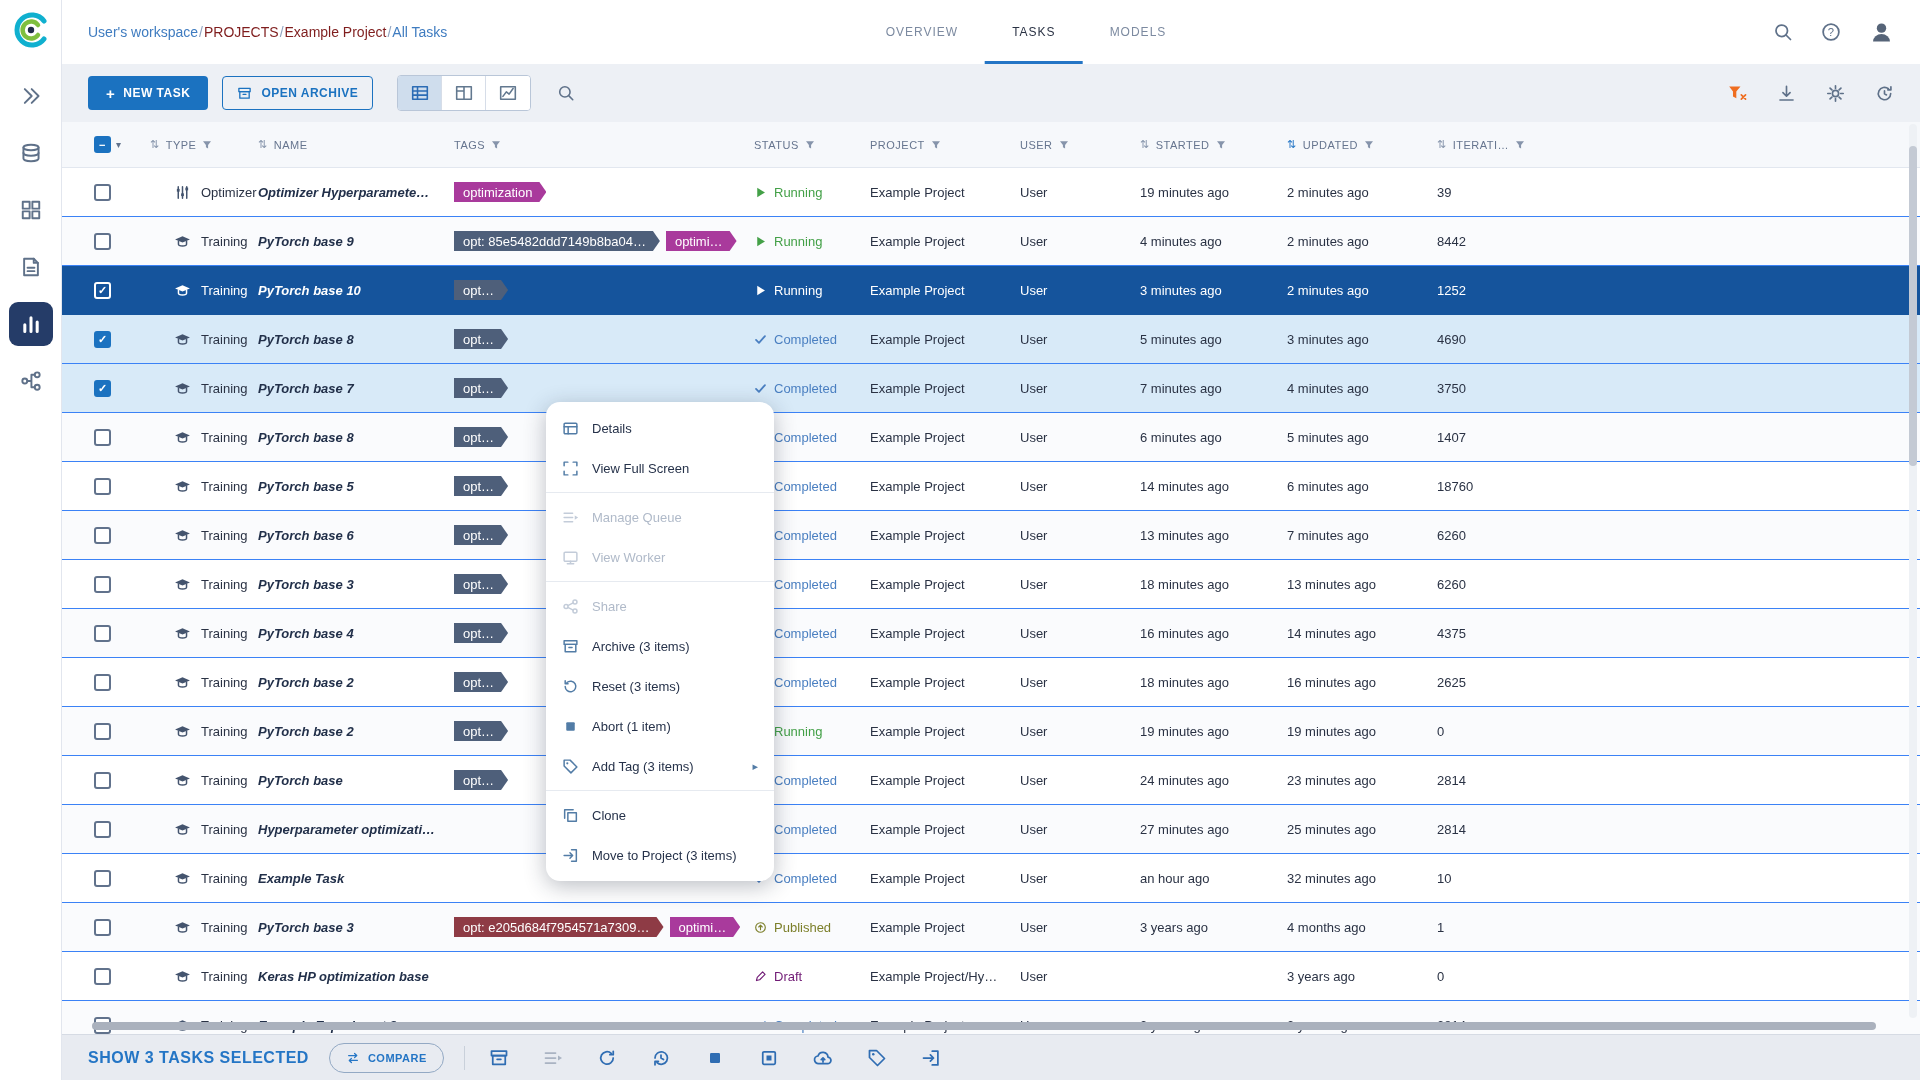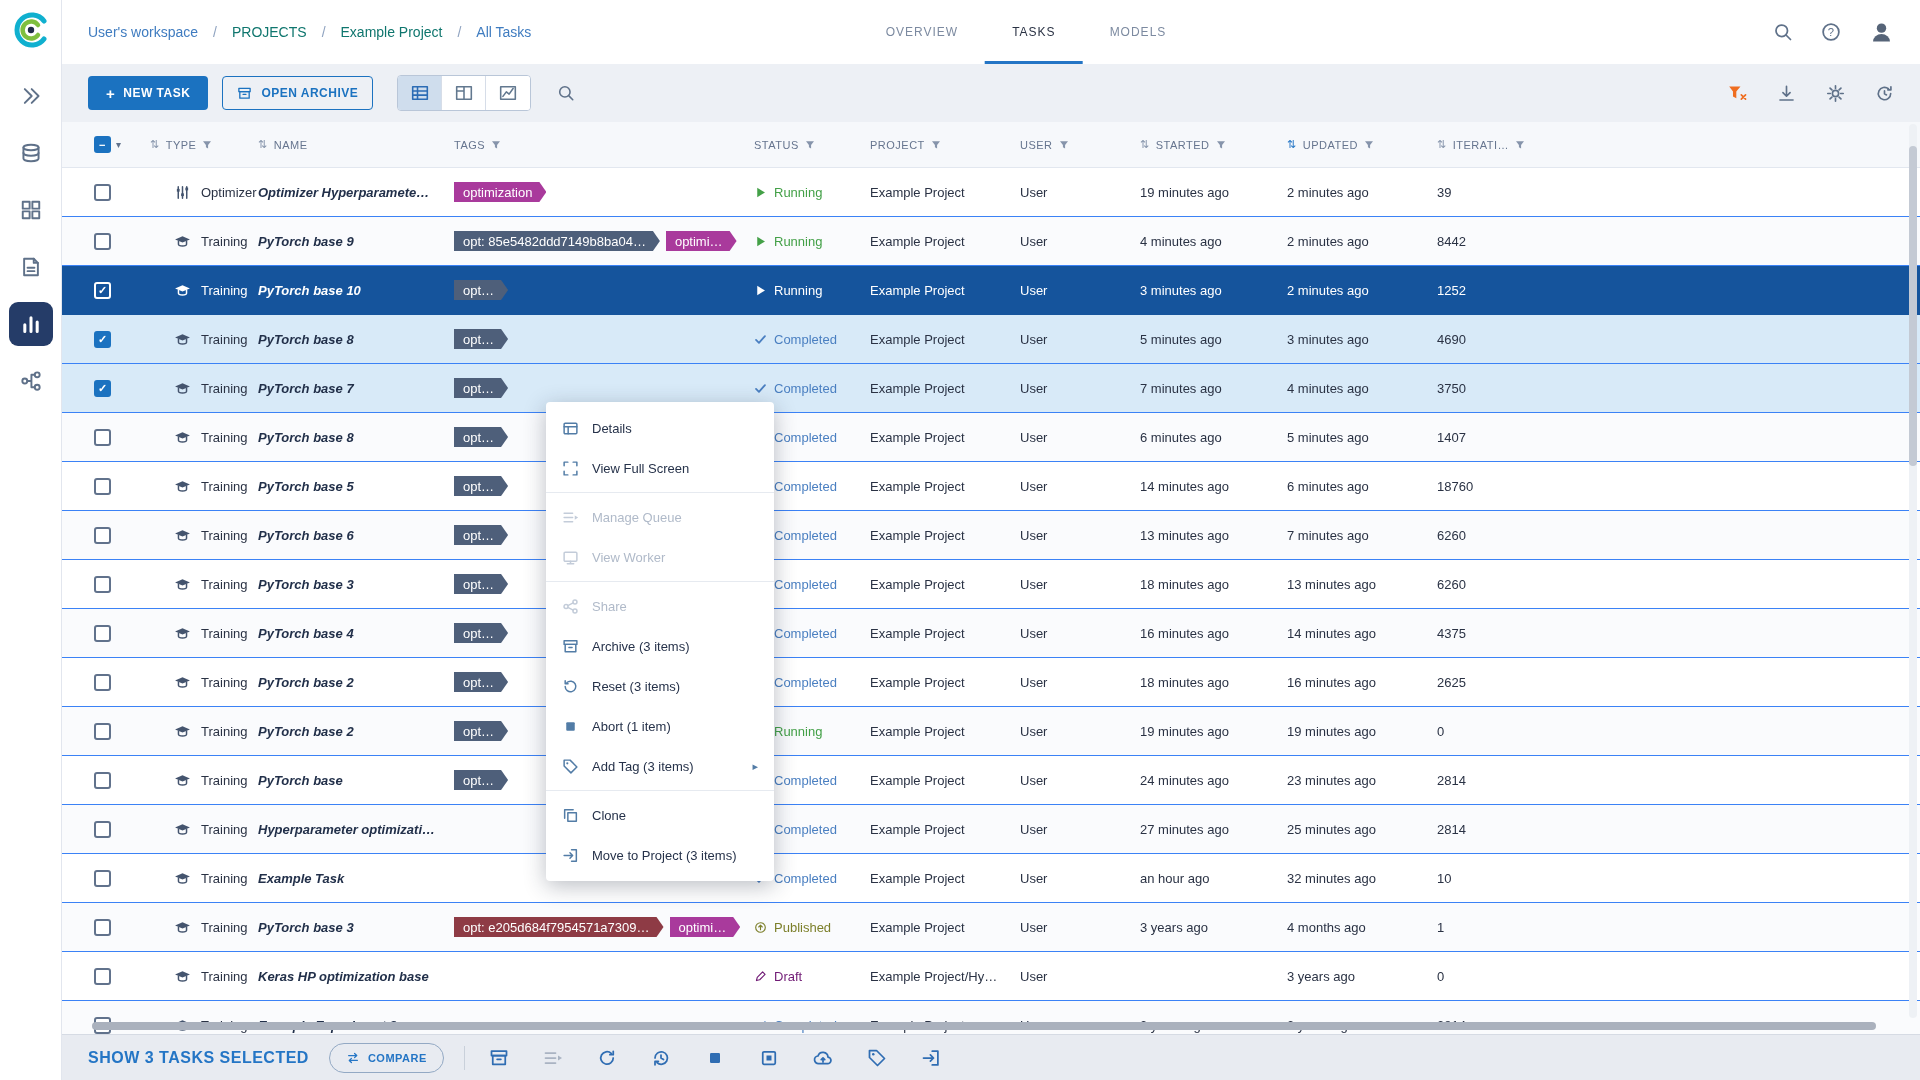"User's workspace" .breadcrumb { gap: 15px -> 1px }
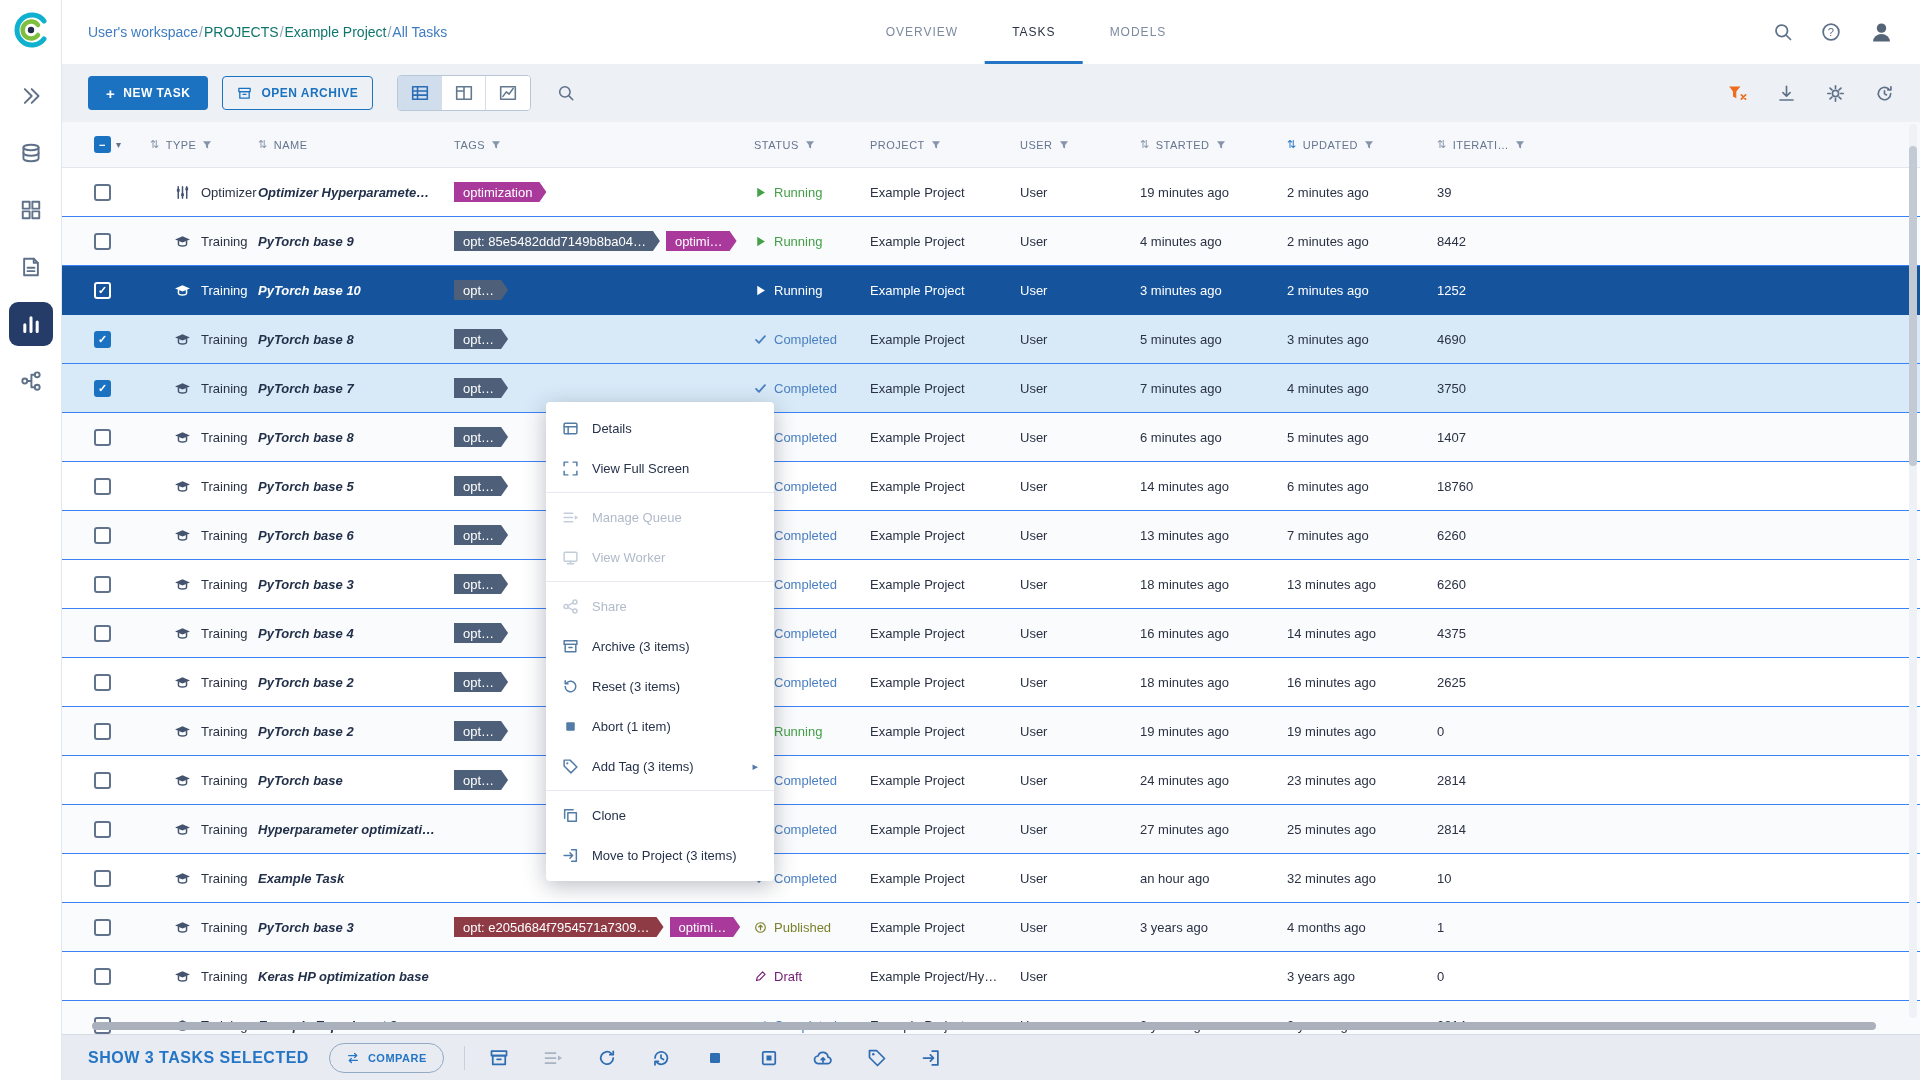"PROJECTS" .bc-item.plain { color: #0f766e -> #7f1d1d }
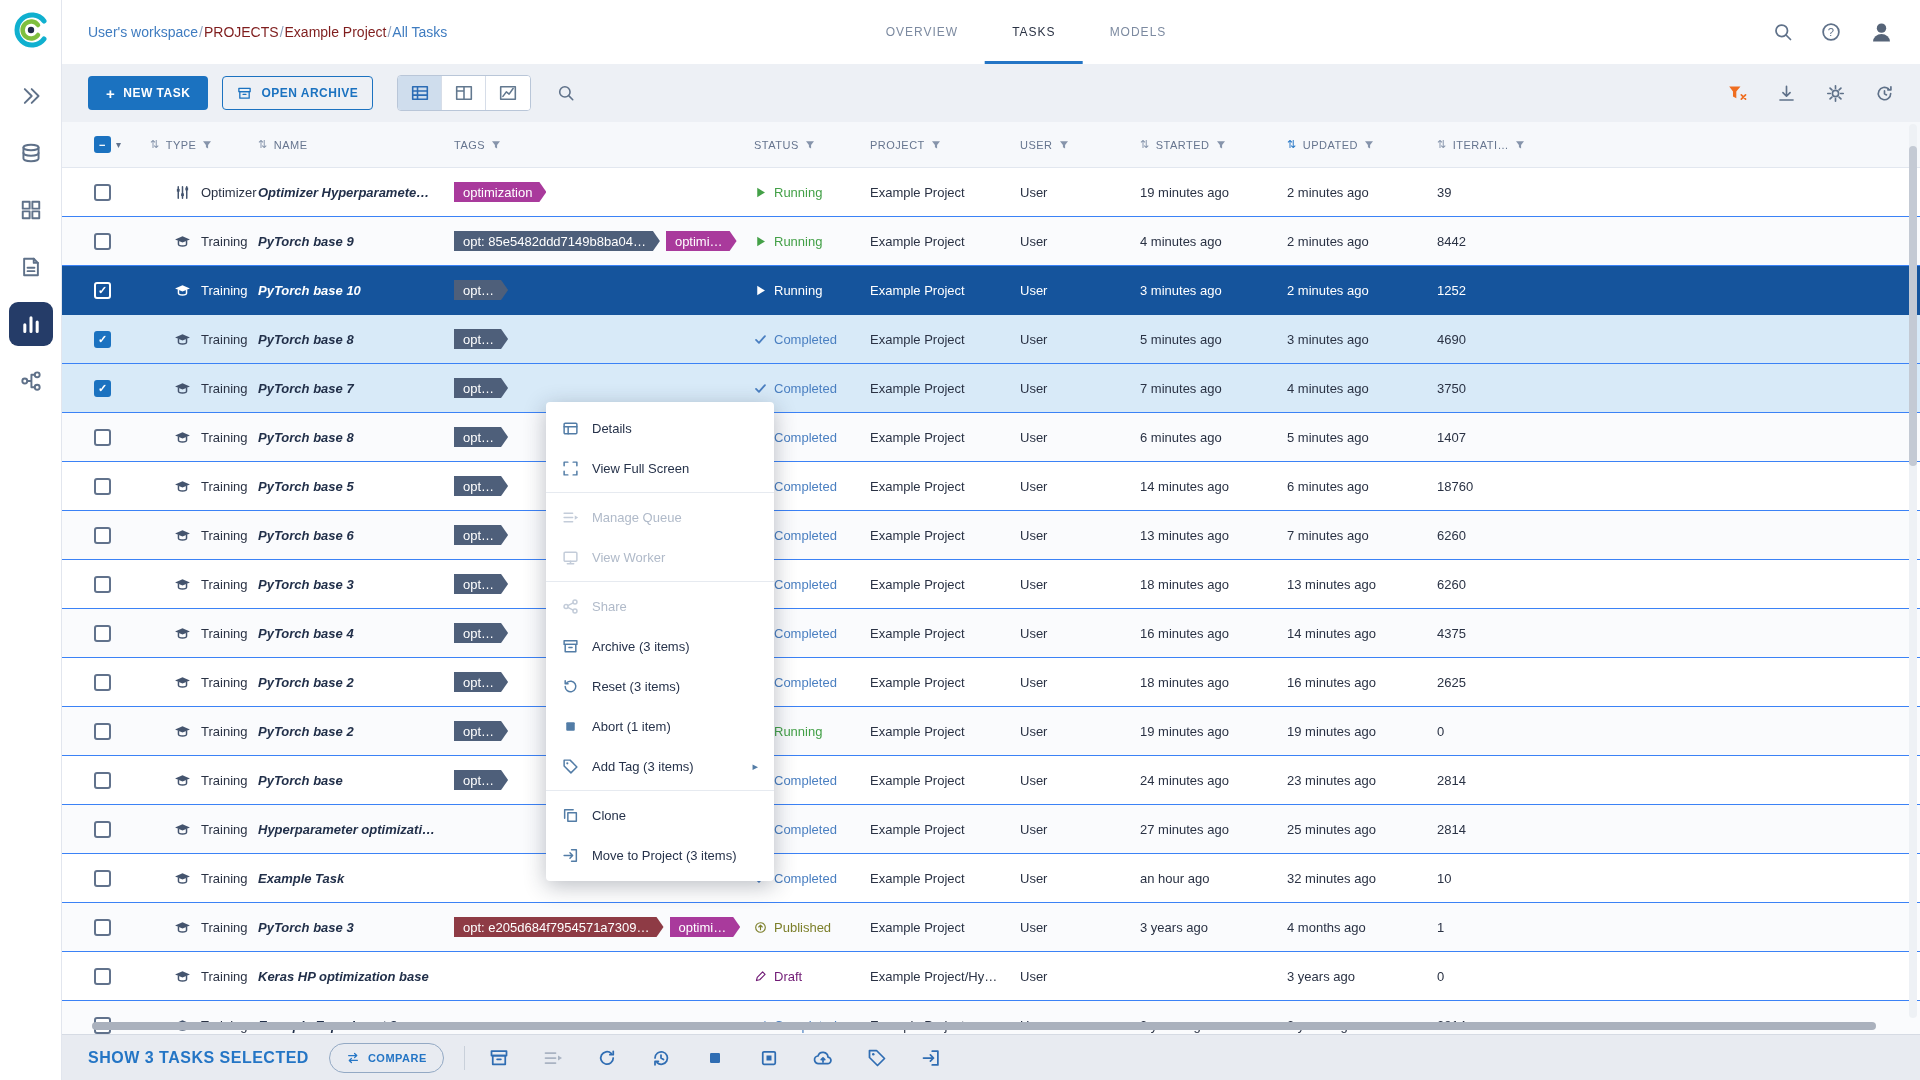"Details" .menu { border-radius: 4px -> 14px }
